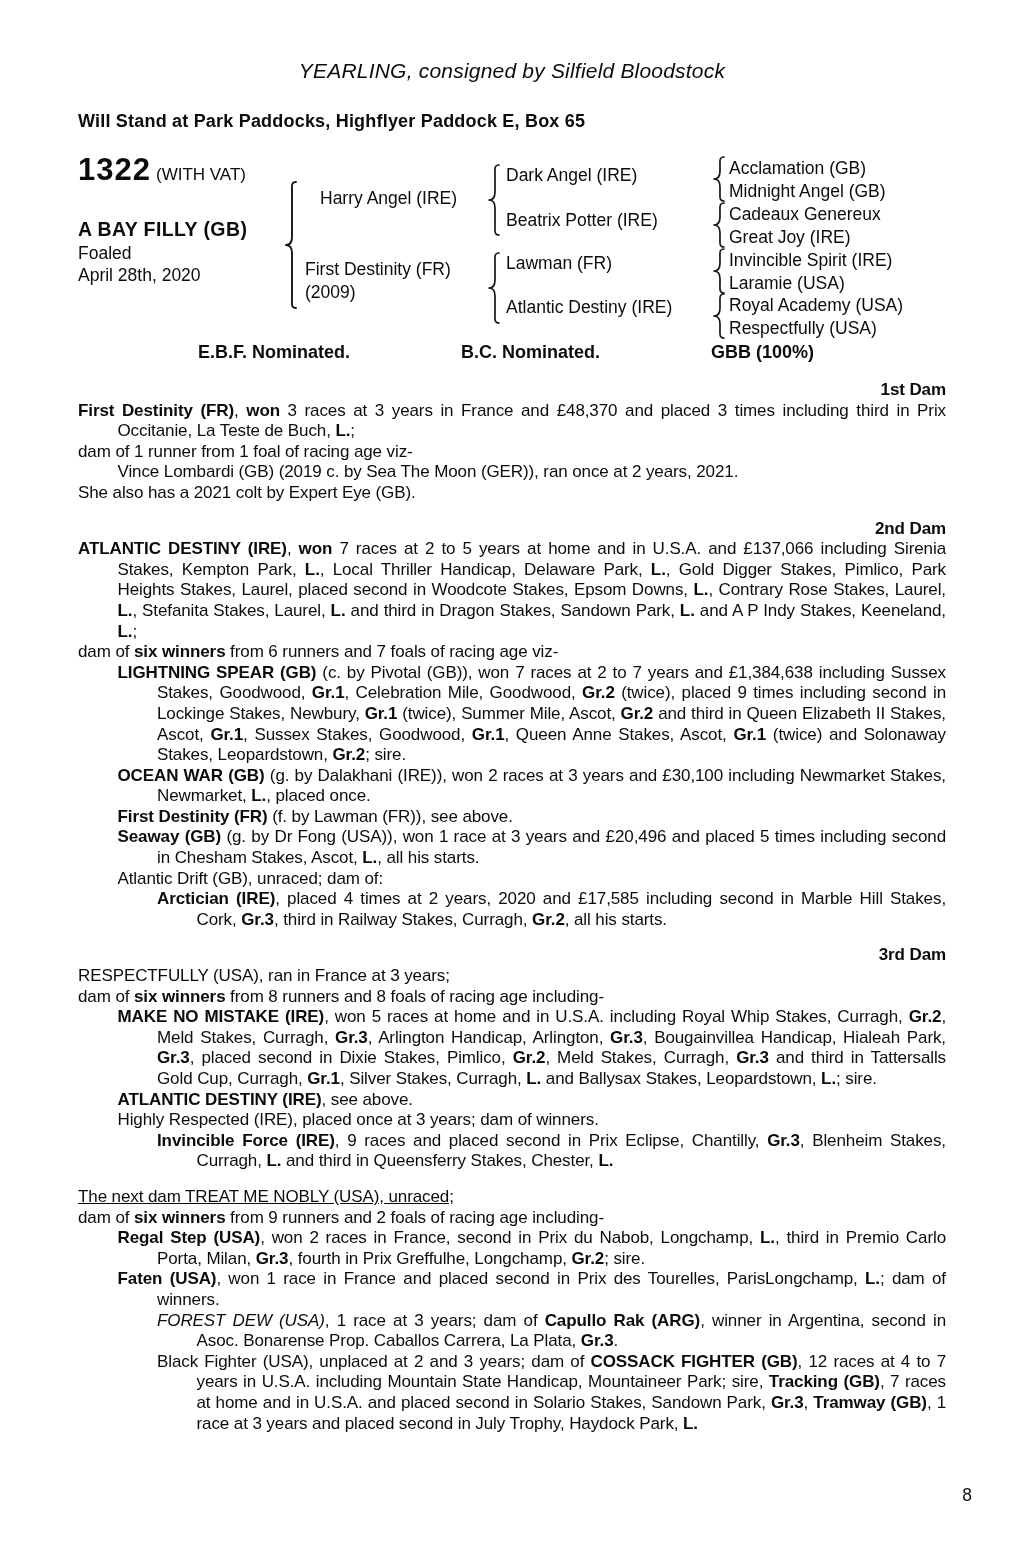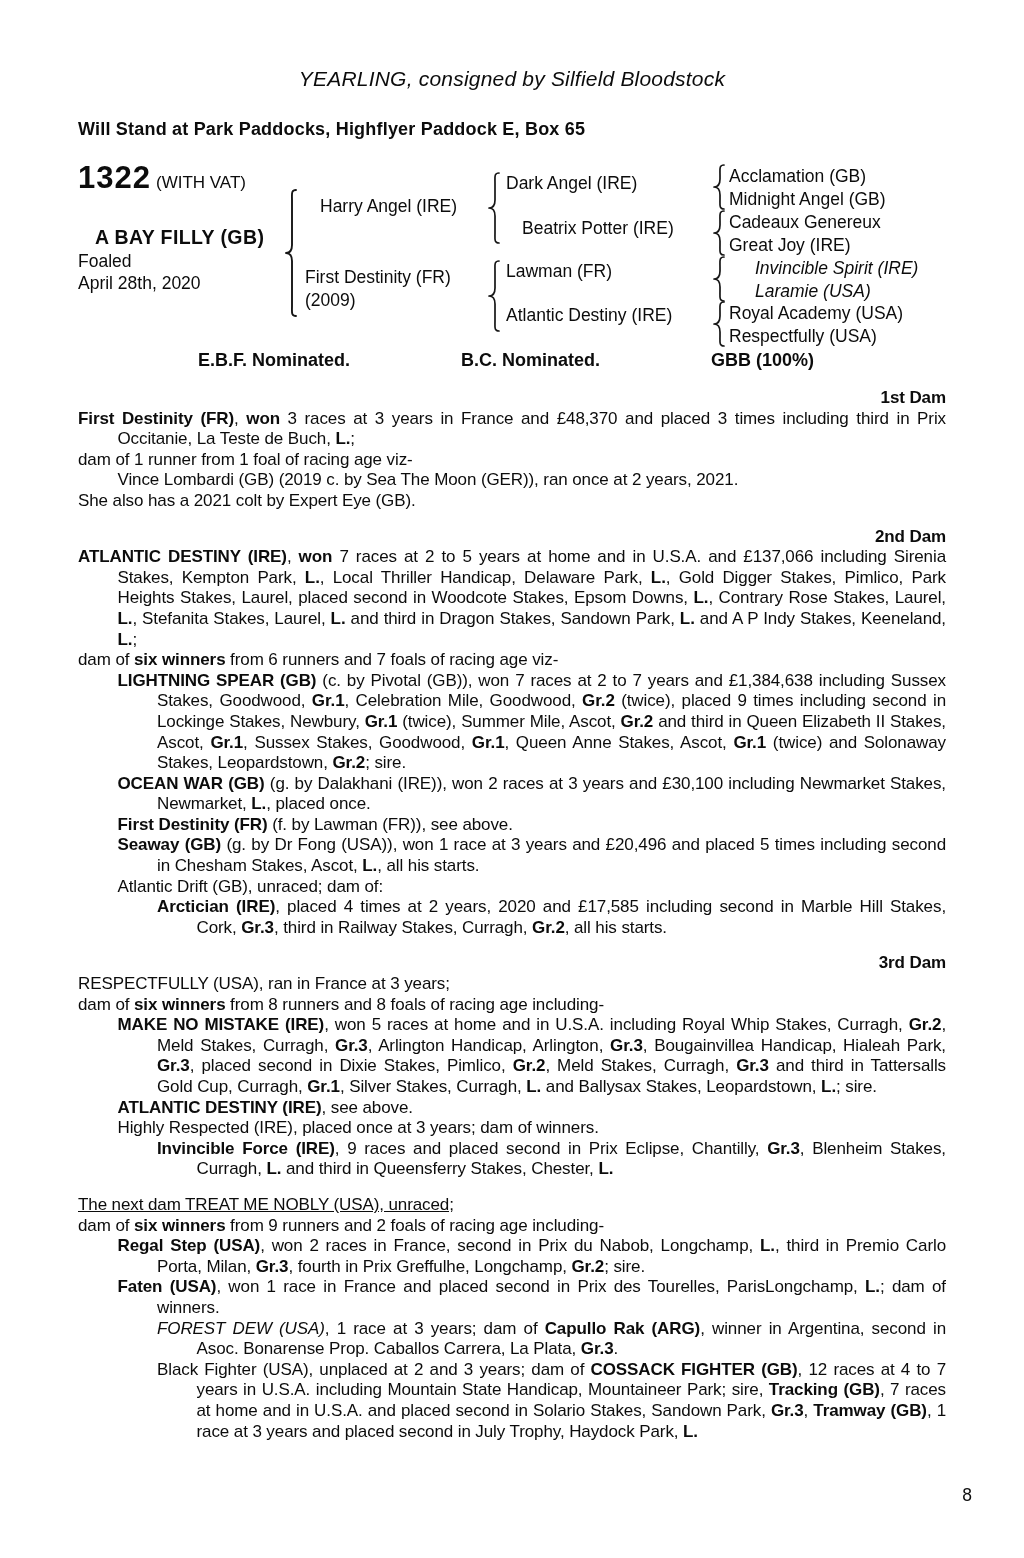"YEARLING, consigned by Silfield" .content { margin: 8px auto -> 0 auto }
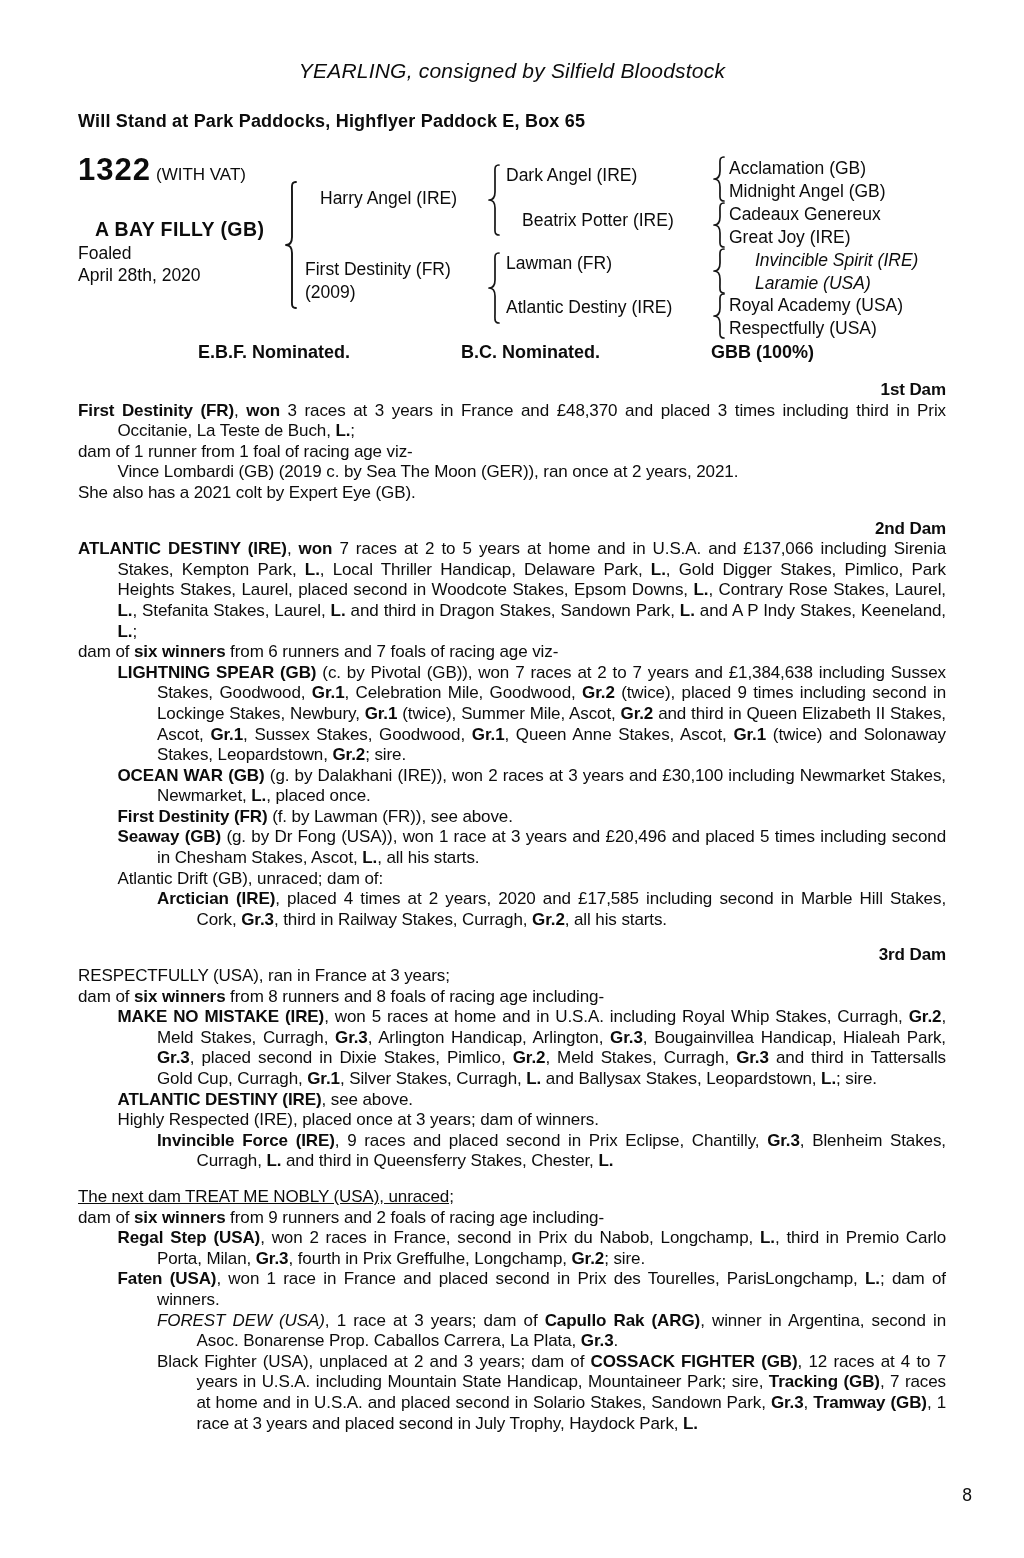"A BAY FILLY (GB)" div.abs { left: 17px -> 0 }
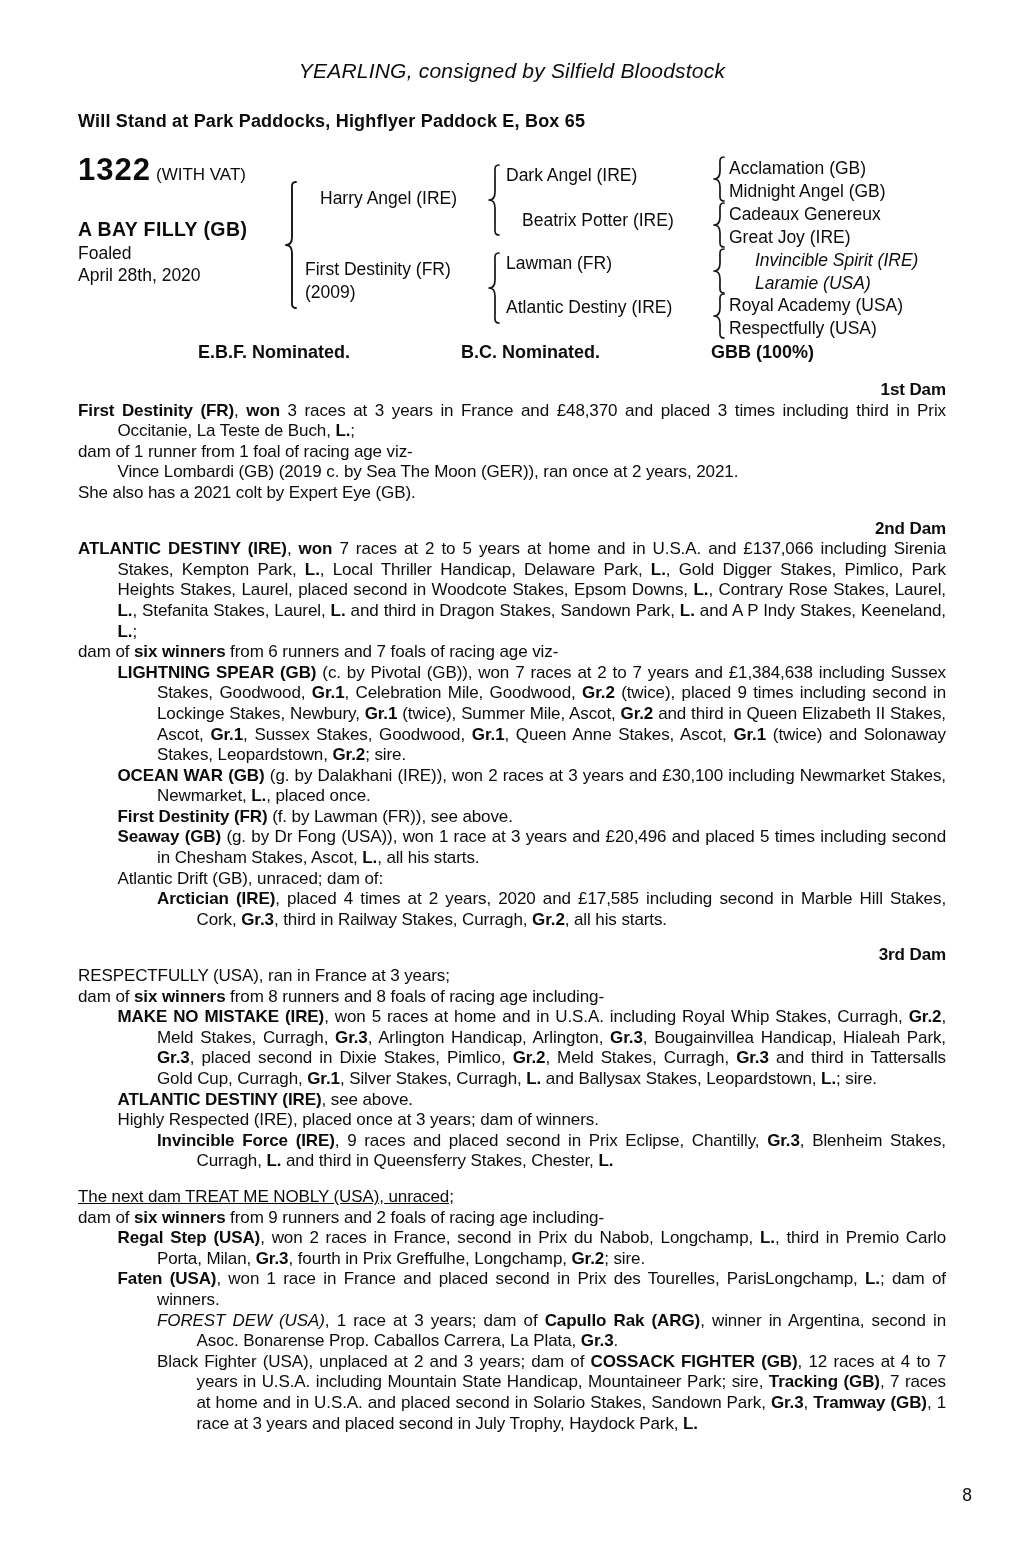"Beatrix Potter (IRE)" div.abs { left: 444px -> 428px }
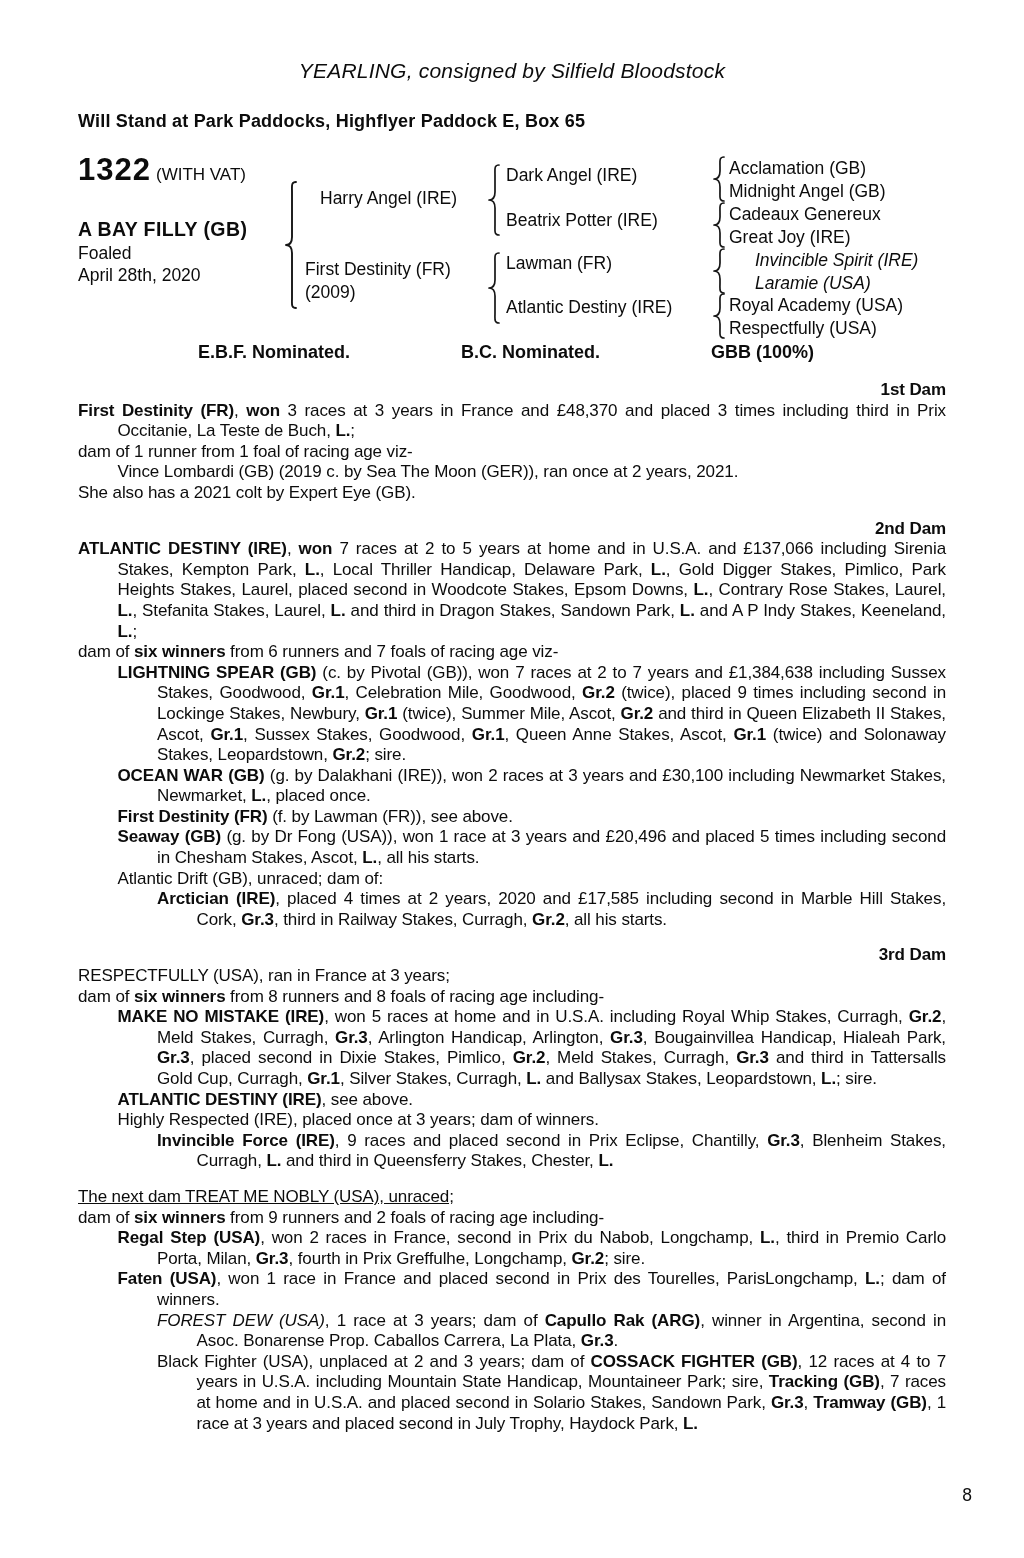"Invincible Spirit (IRE)" div.abs { font-style: italic -> none; left: 677px -> 651px }
